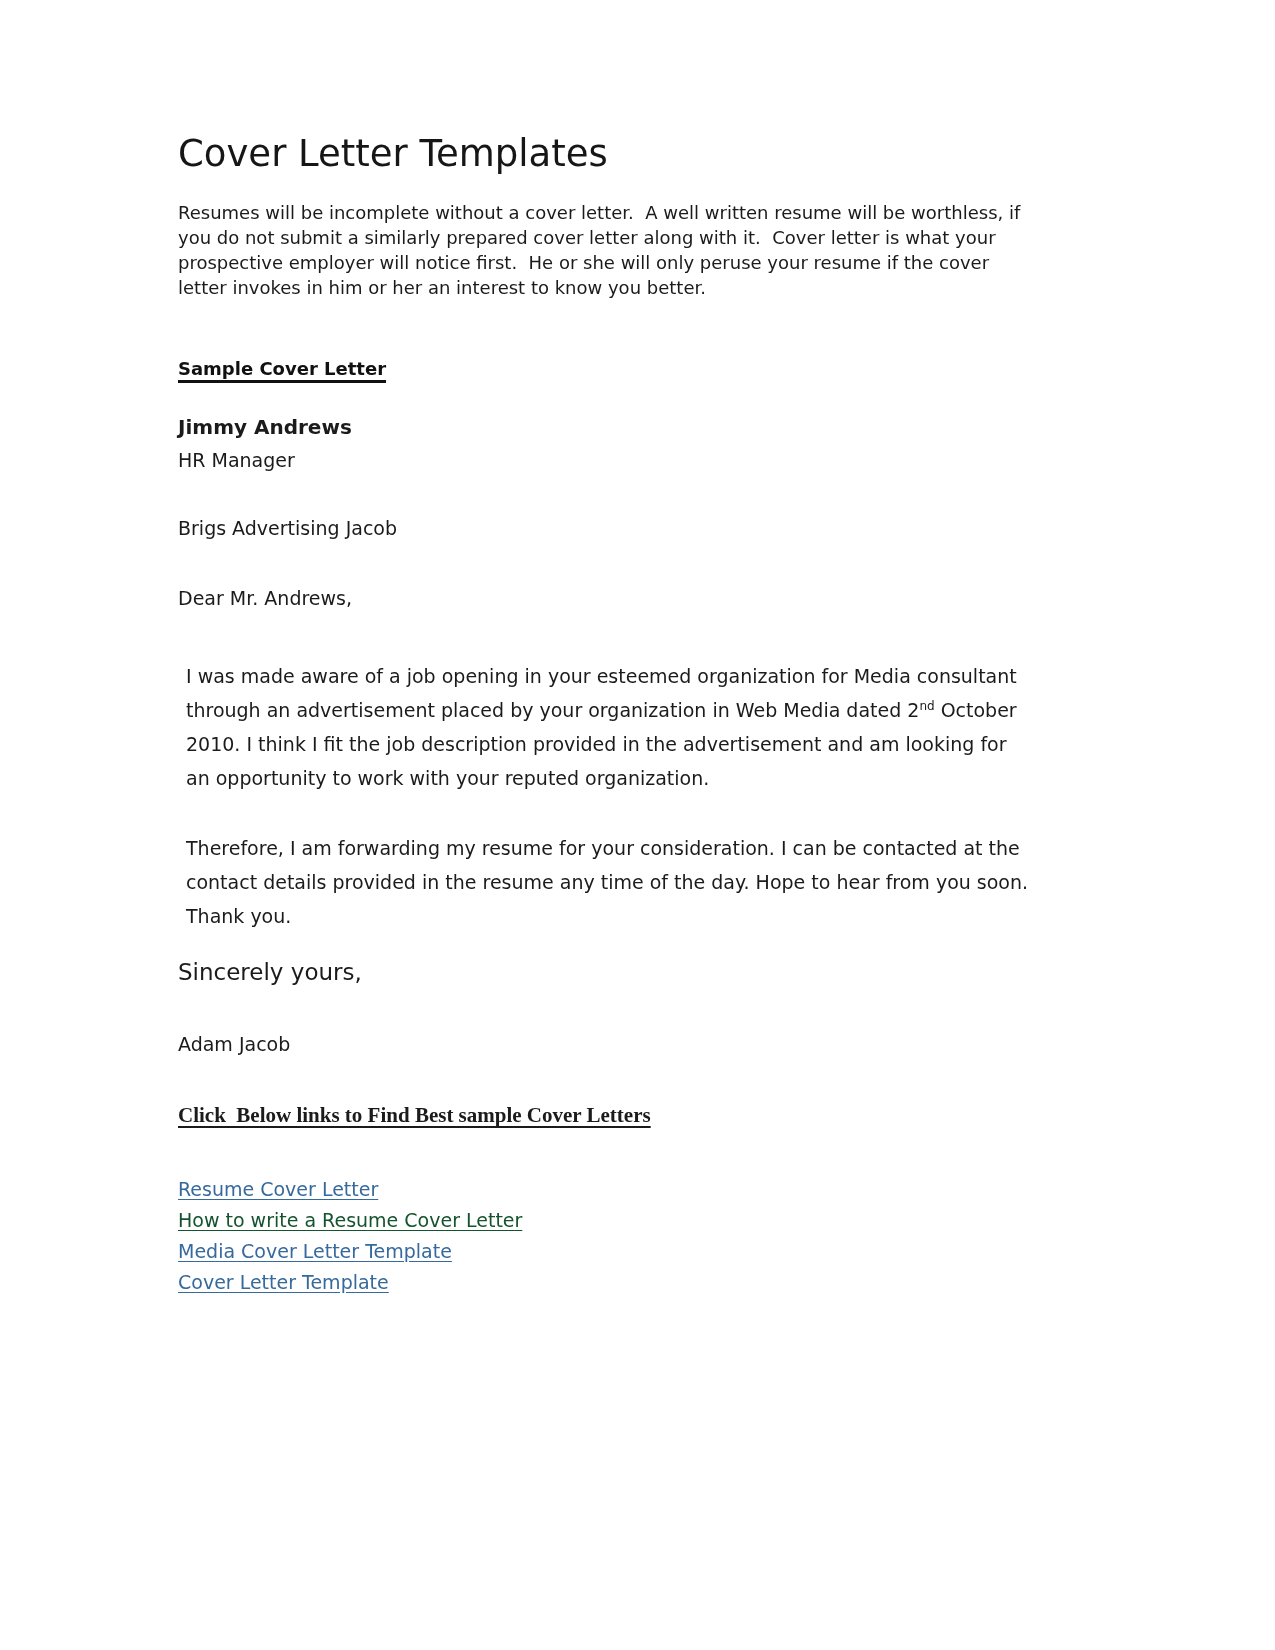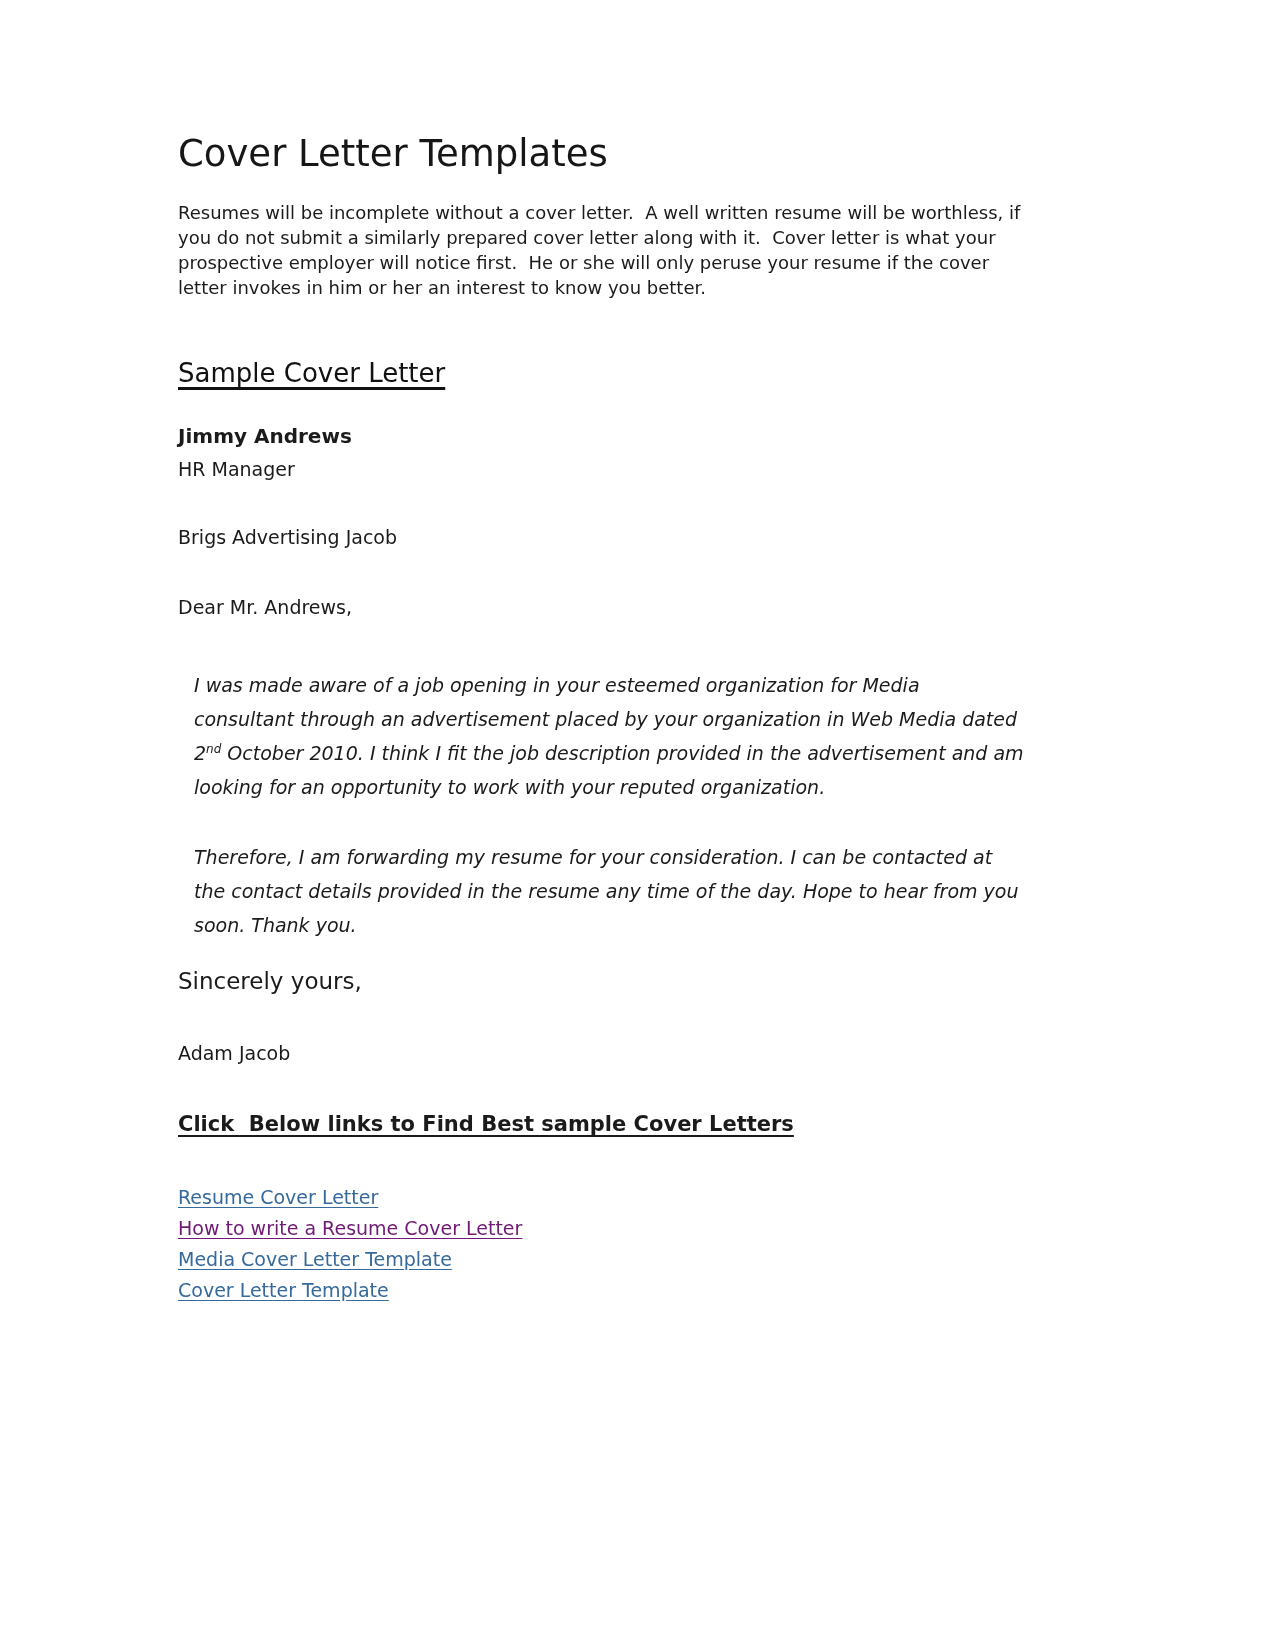"Sample Cover Letter" .section-heading { font-size: 26px -> 18px; font-weight: 400 -> 700 }
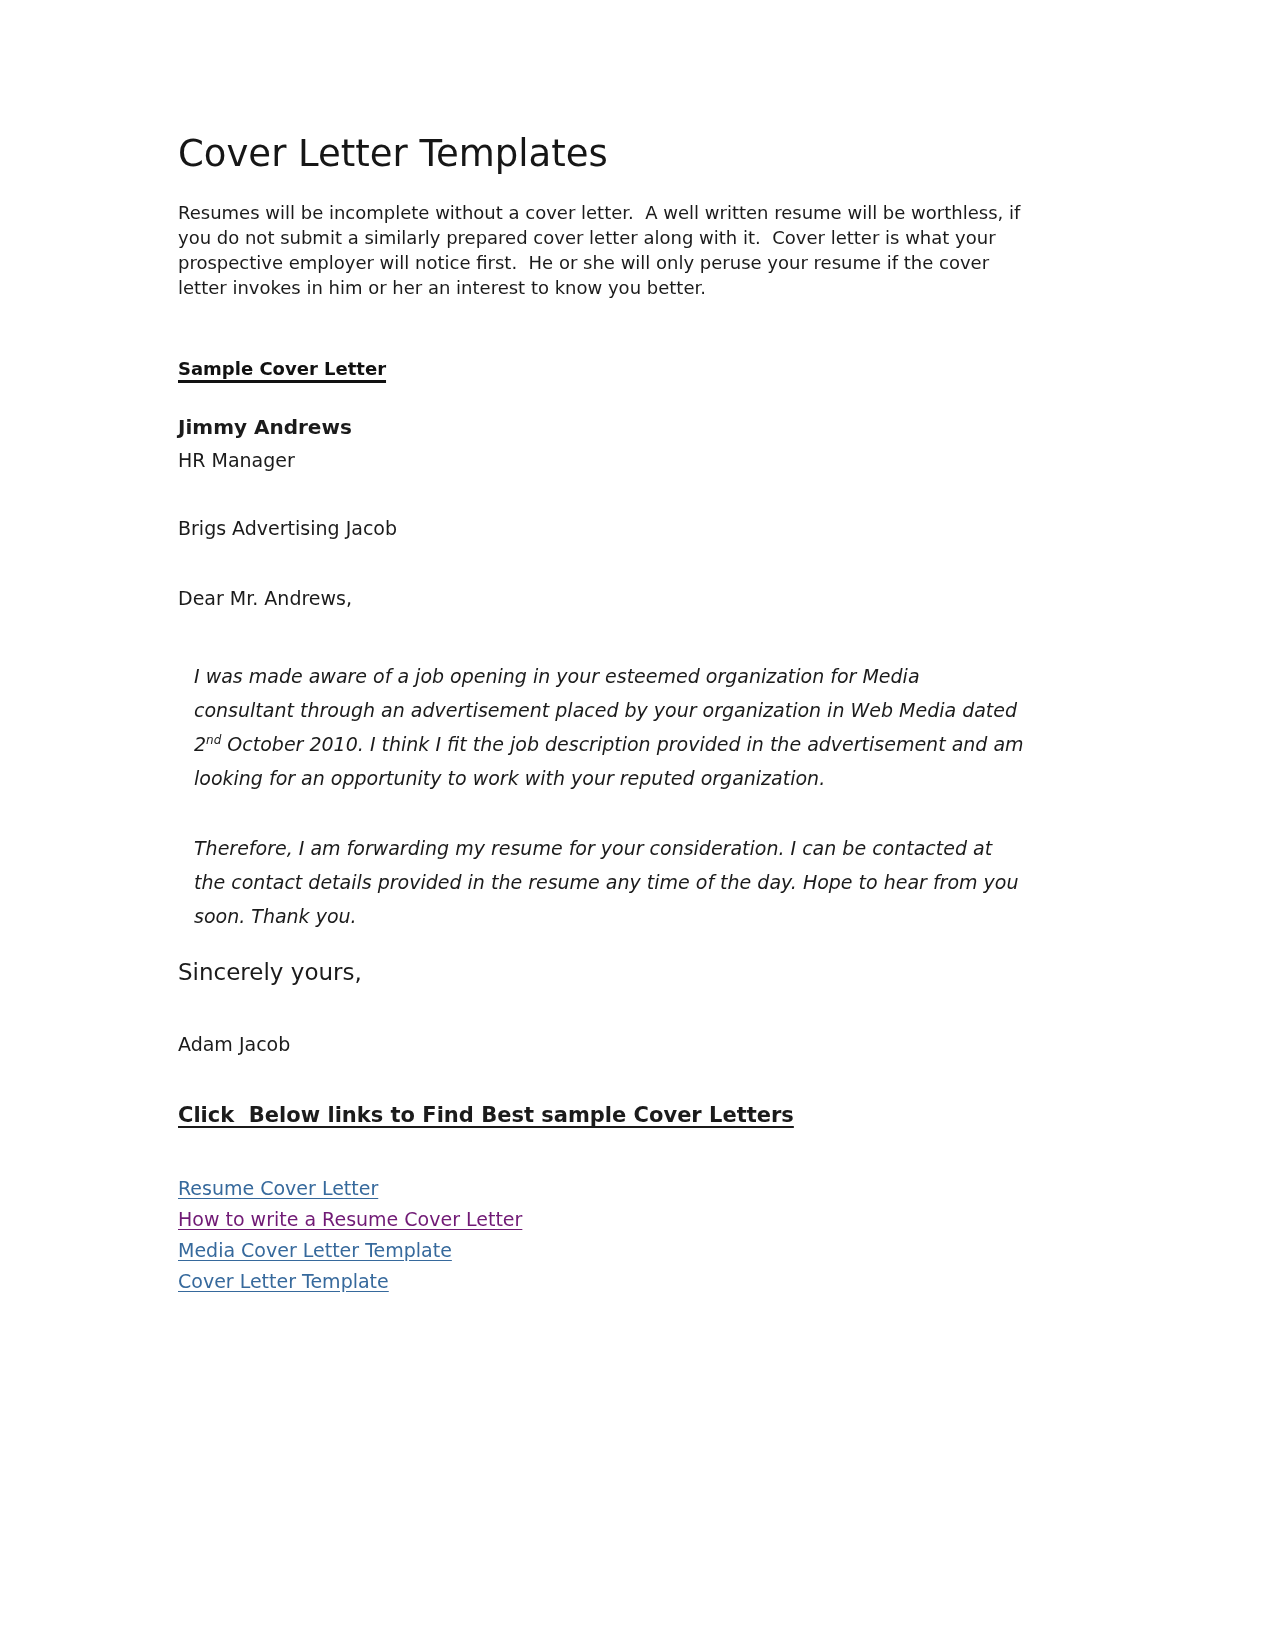"I was made aware of" .letter-paragraph { font-style: italic -> none; margin: 16px -> 8px }
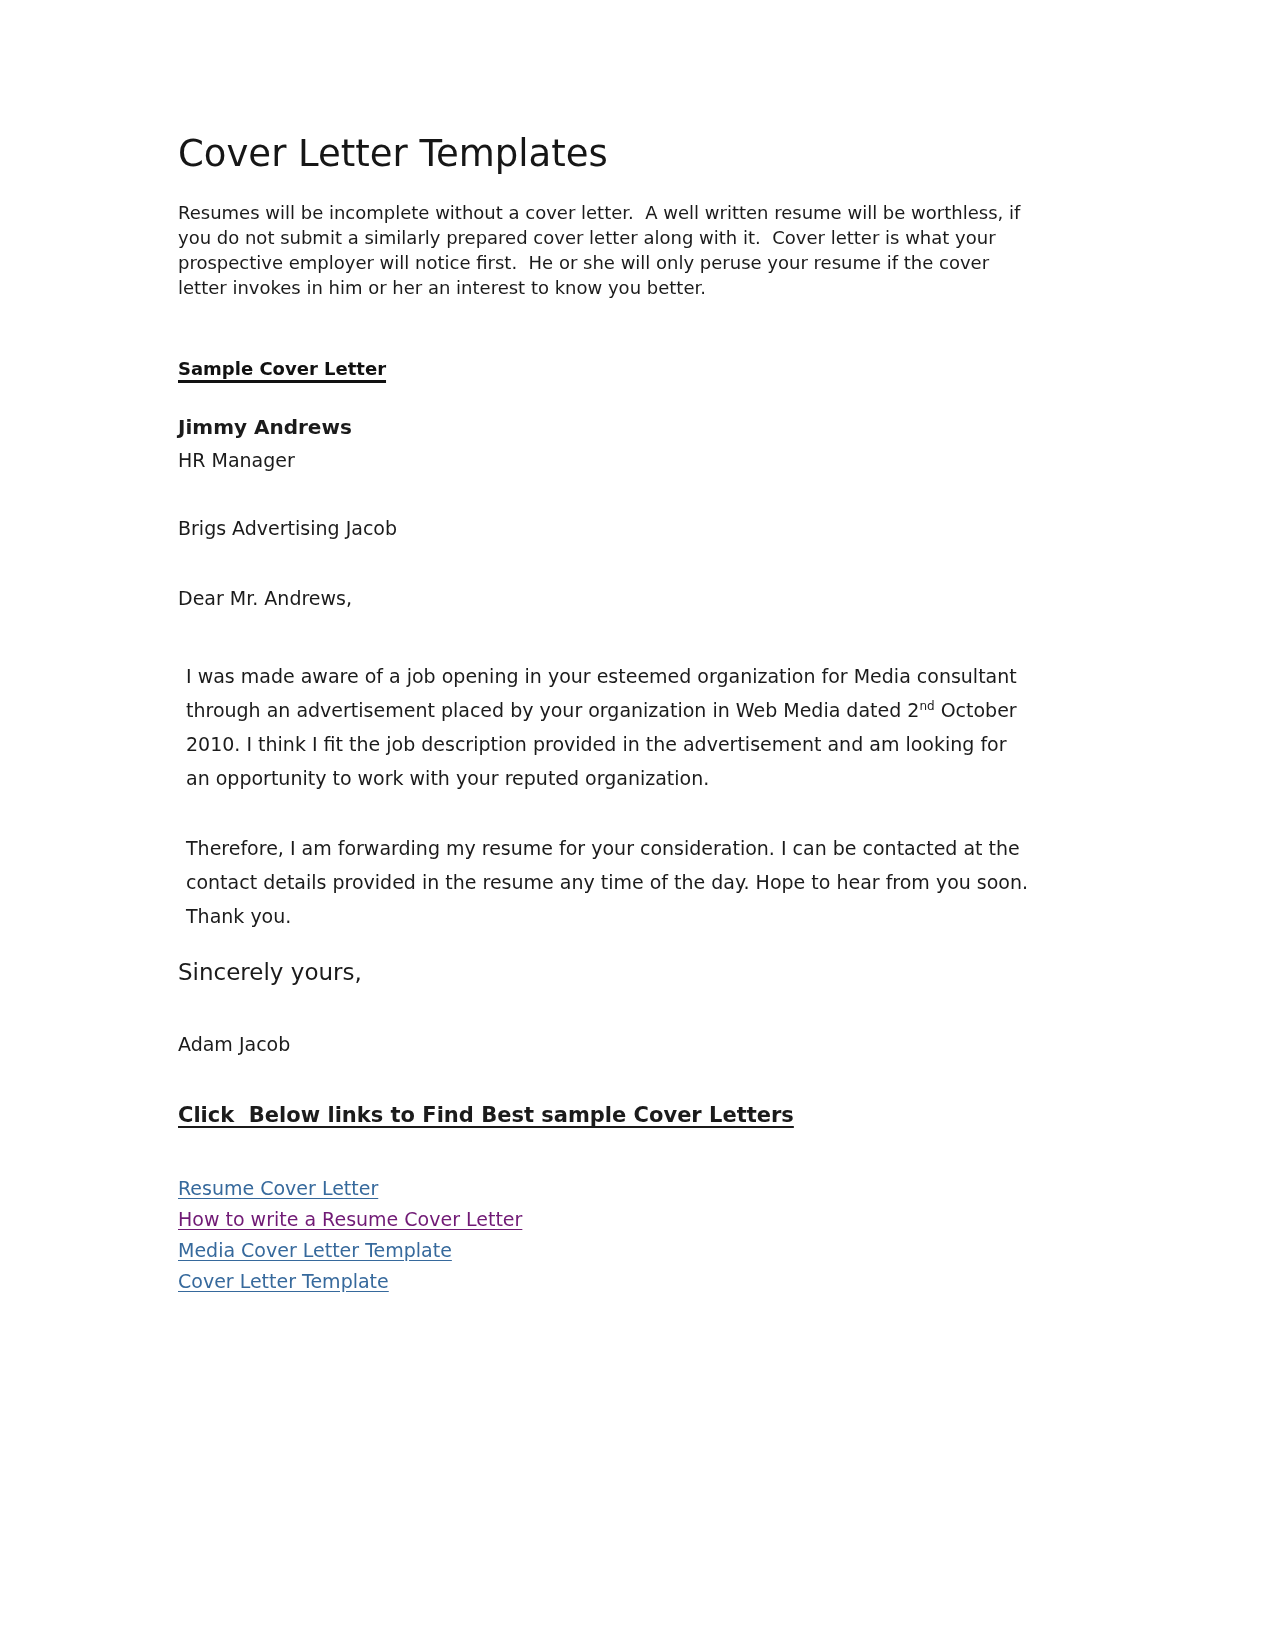"Click Below links to Find" .links-heading { font-family: none -> Liberation Serif, serif }
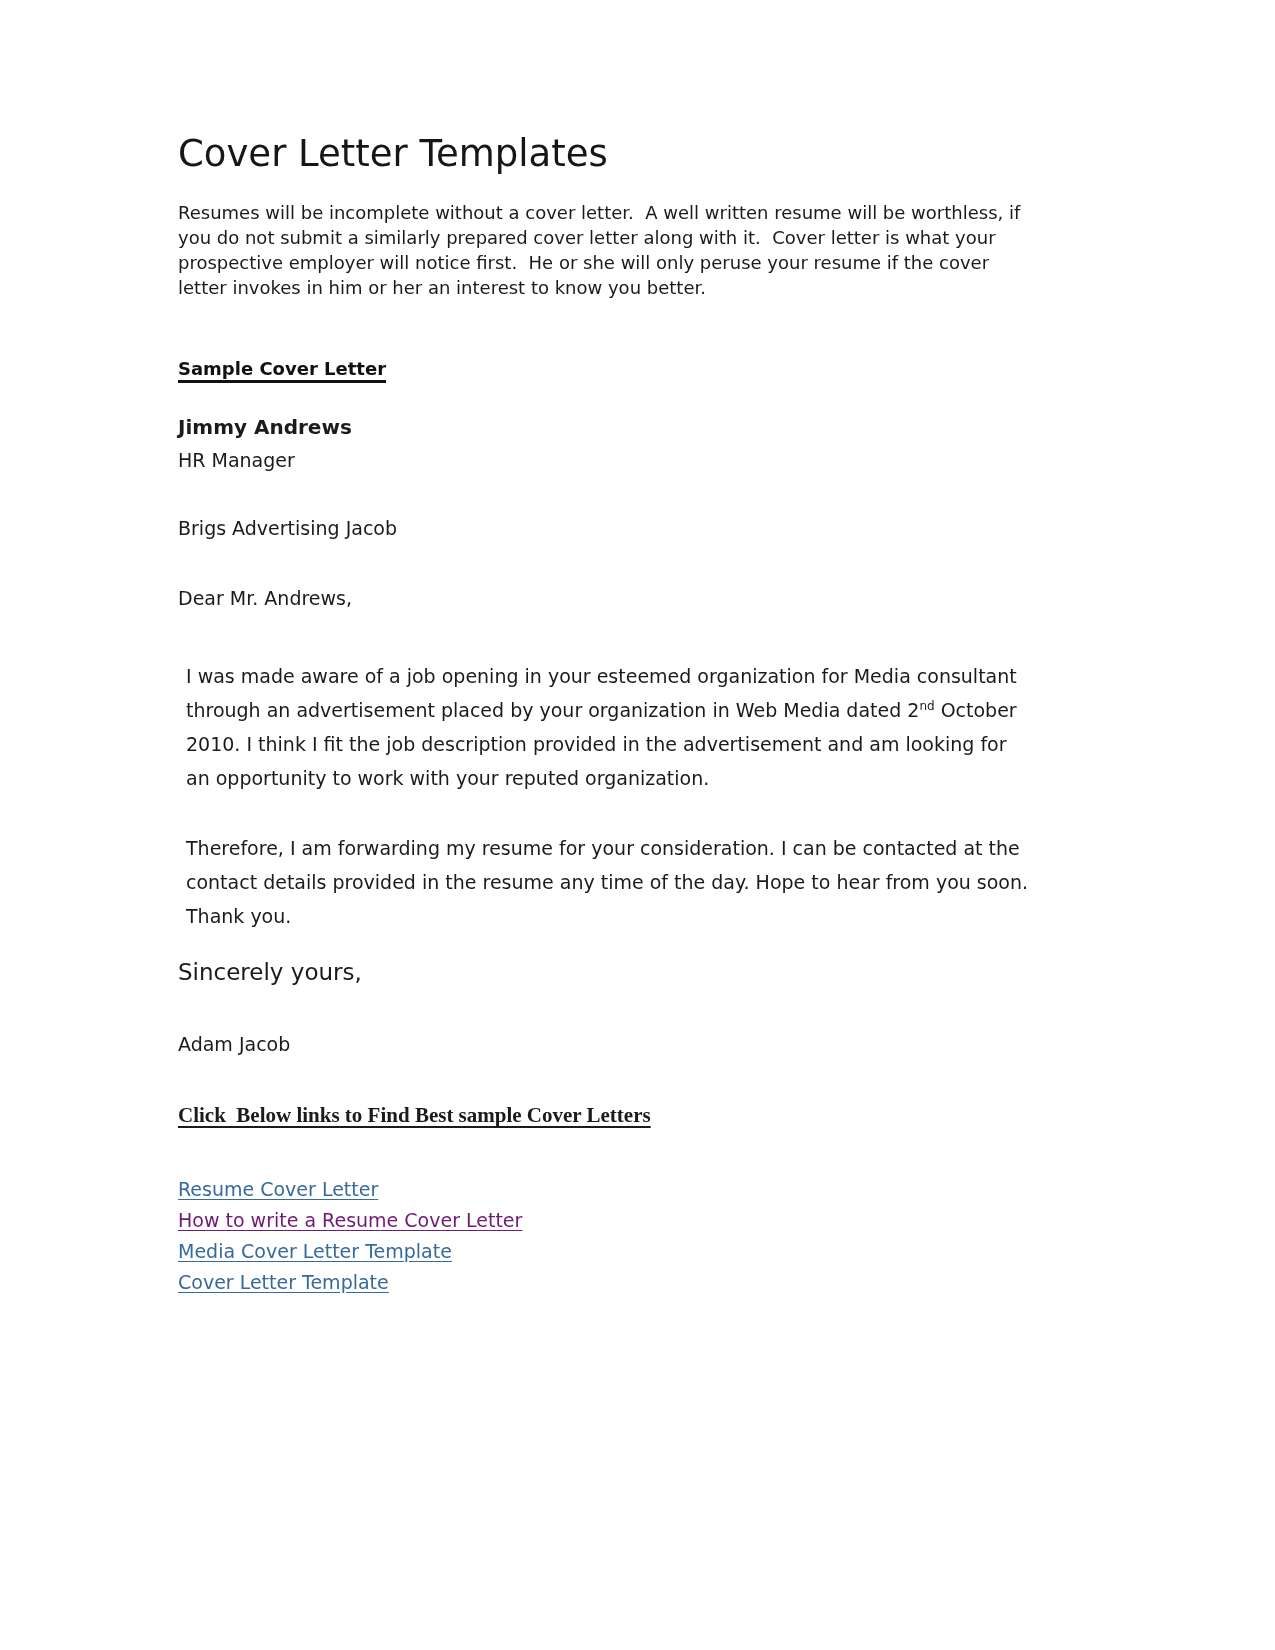"How to write a Resume" a { color: #701a75 -> #14532d }
